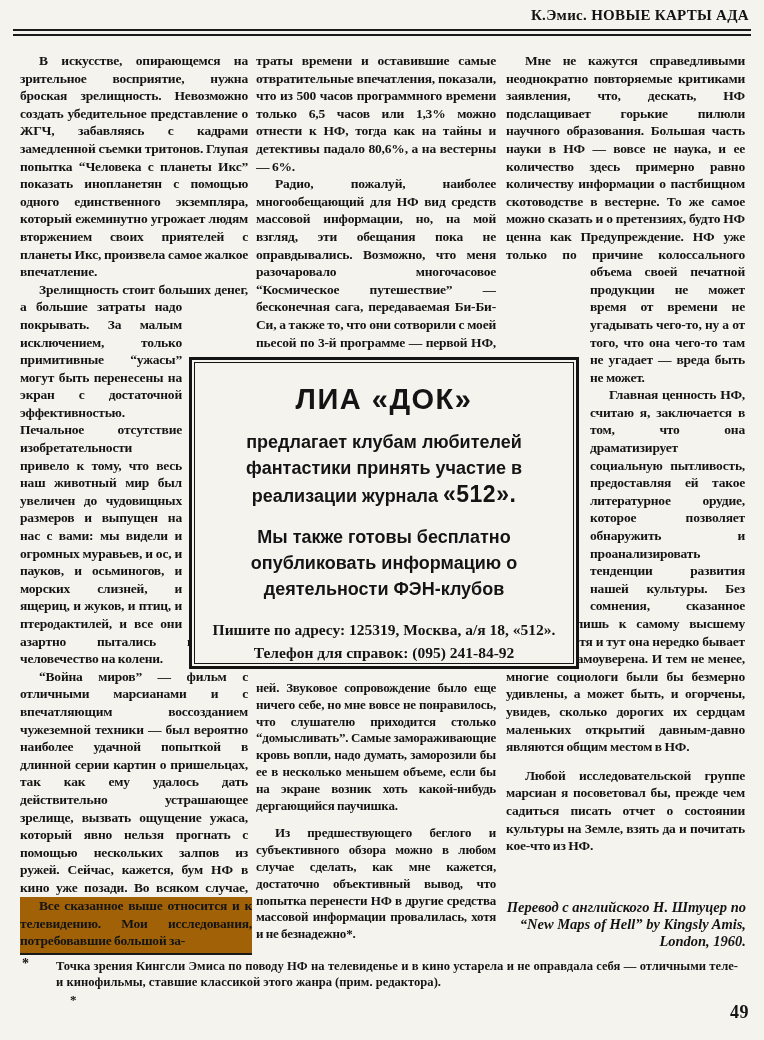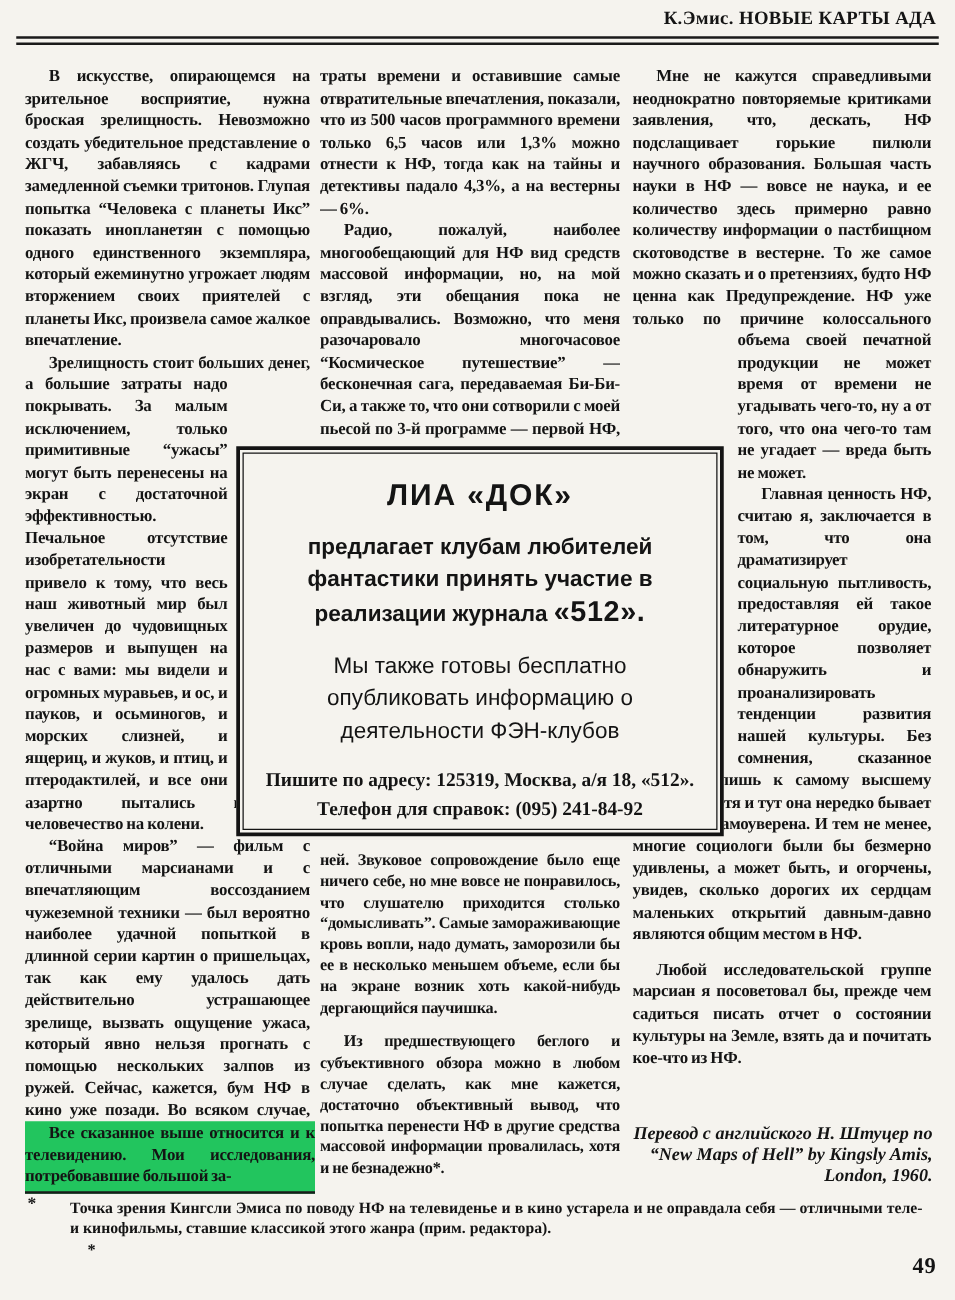"траты времени и оставившие самые" p.para { text: 4,3% -> 80,6% }
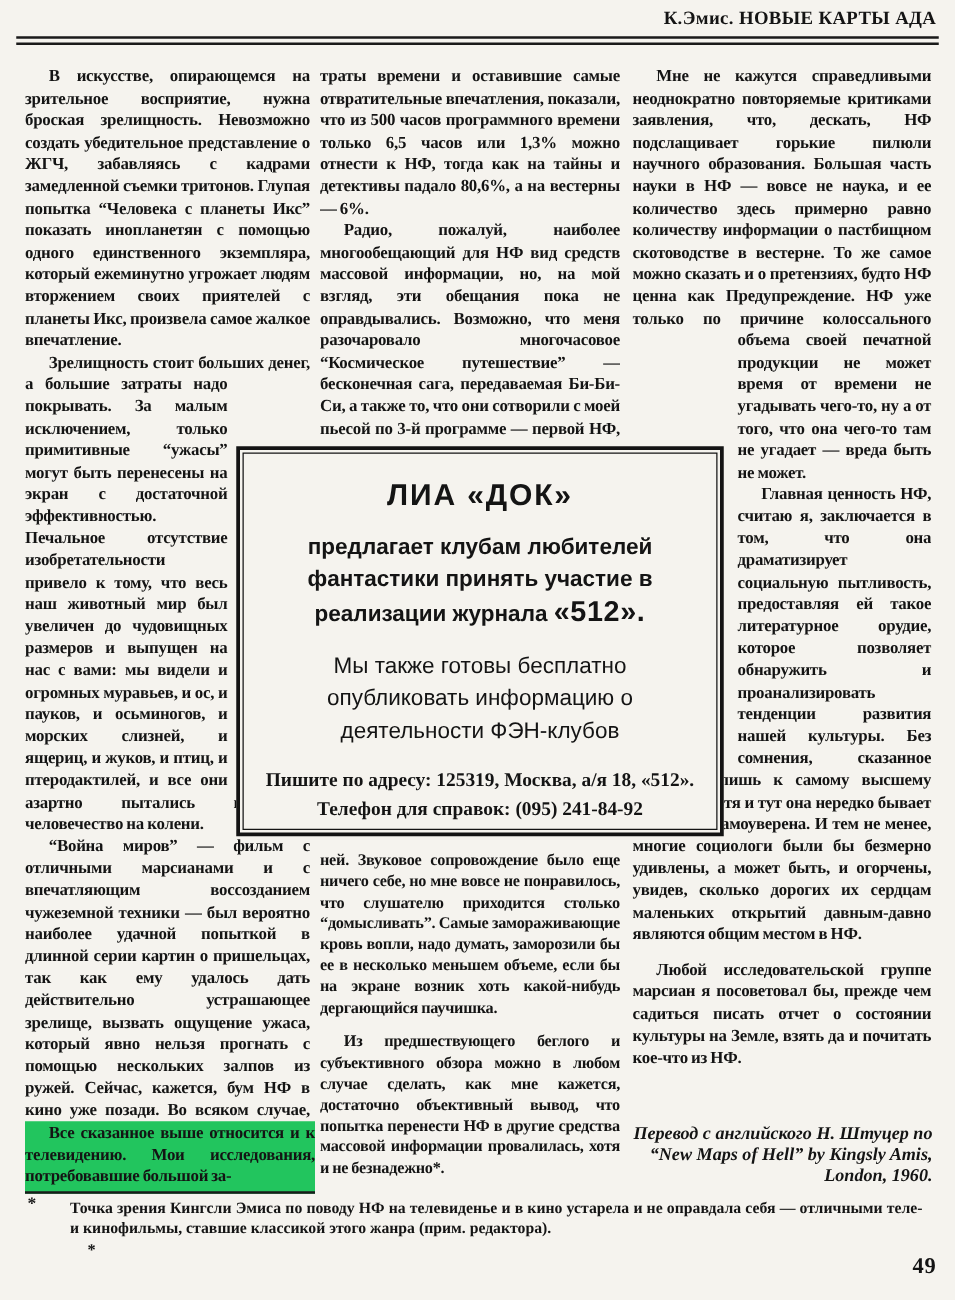"ЛИА «ДОК»" .ad-title { font-size: 24px -> 29px }
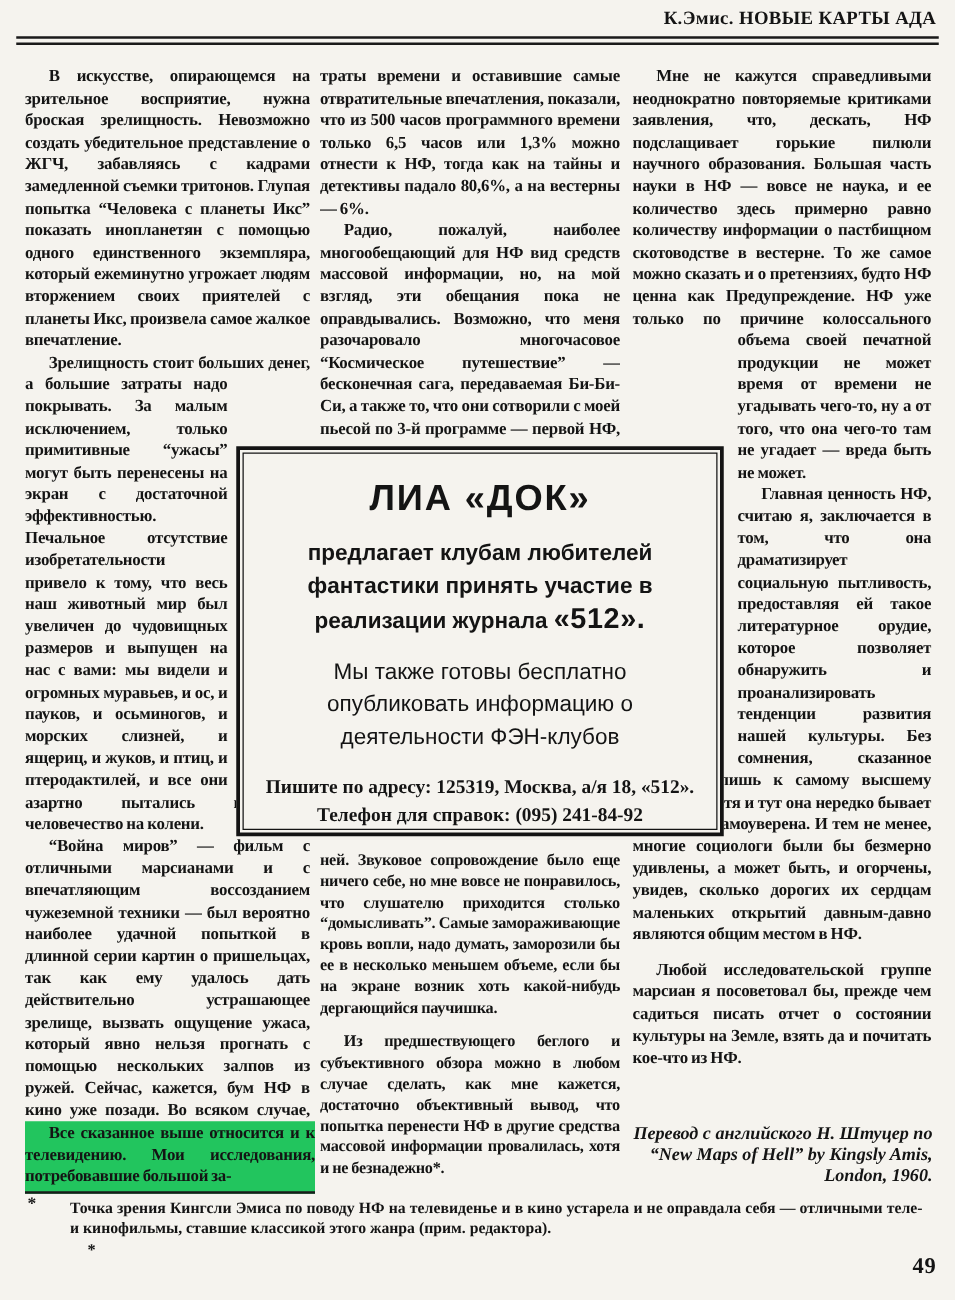"Мы также готовы бесплатно опубликовать" .ad-offer { font-weight: normal -> bold }
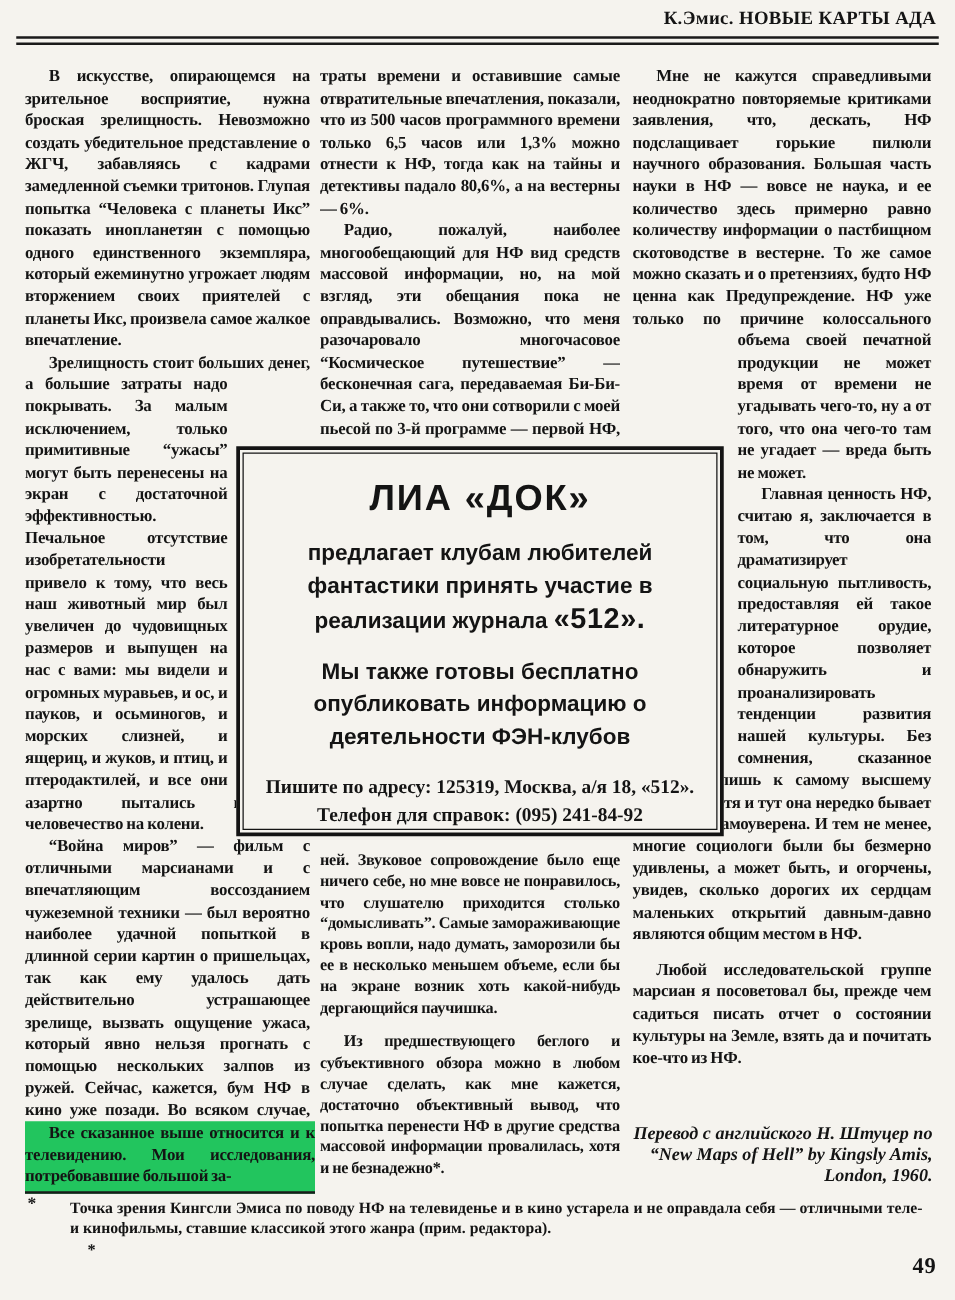"Все сказанное выше относится и" .col1-last { background: #22c55e -> #a16207 }
